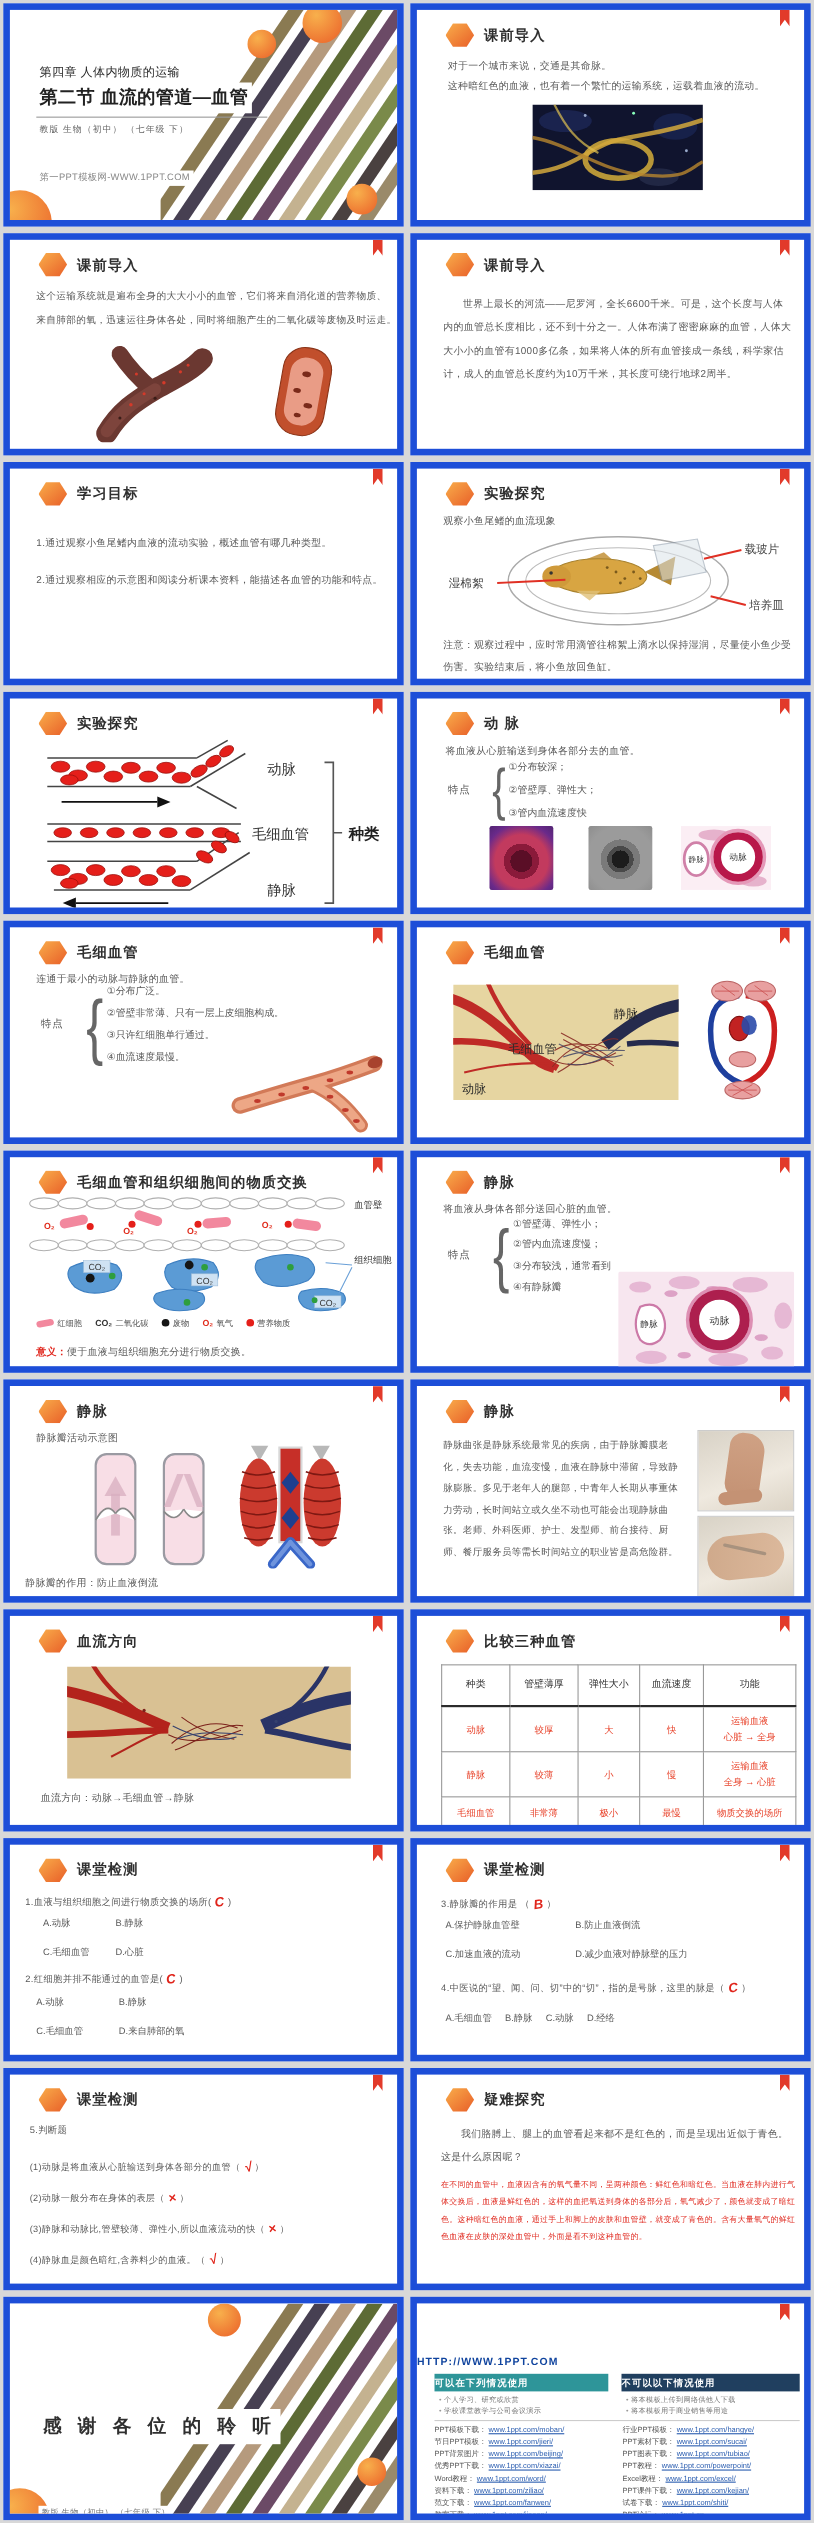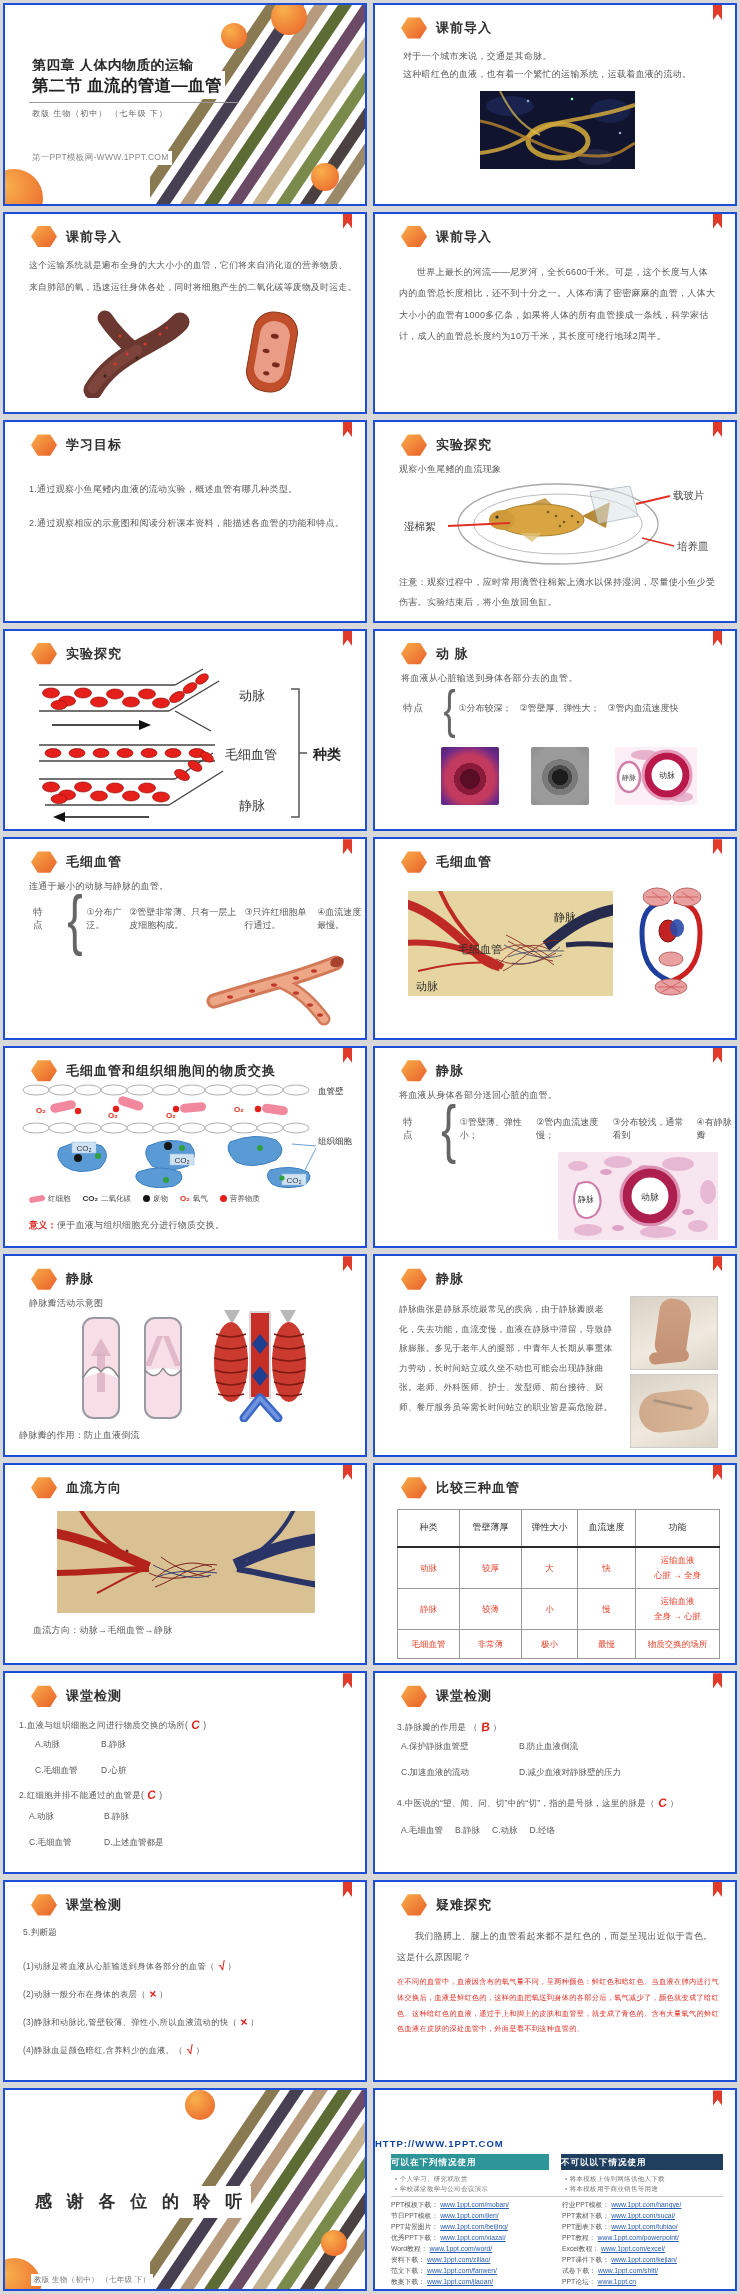"课前导入" .card { border: 2px solid #1d4ed8 -> 6px solid #1d4ed8 }
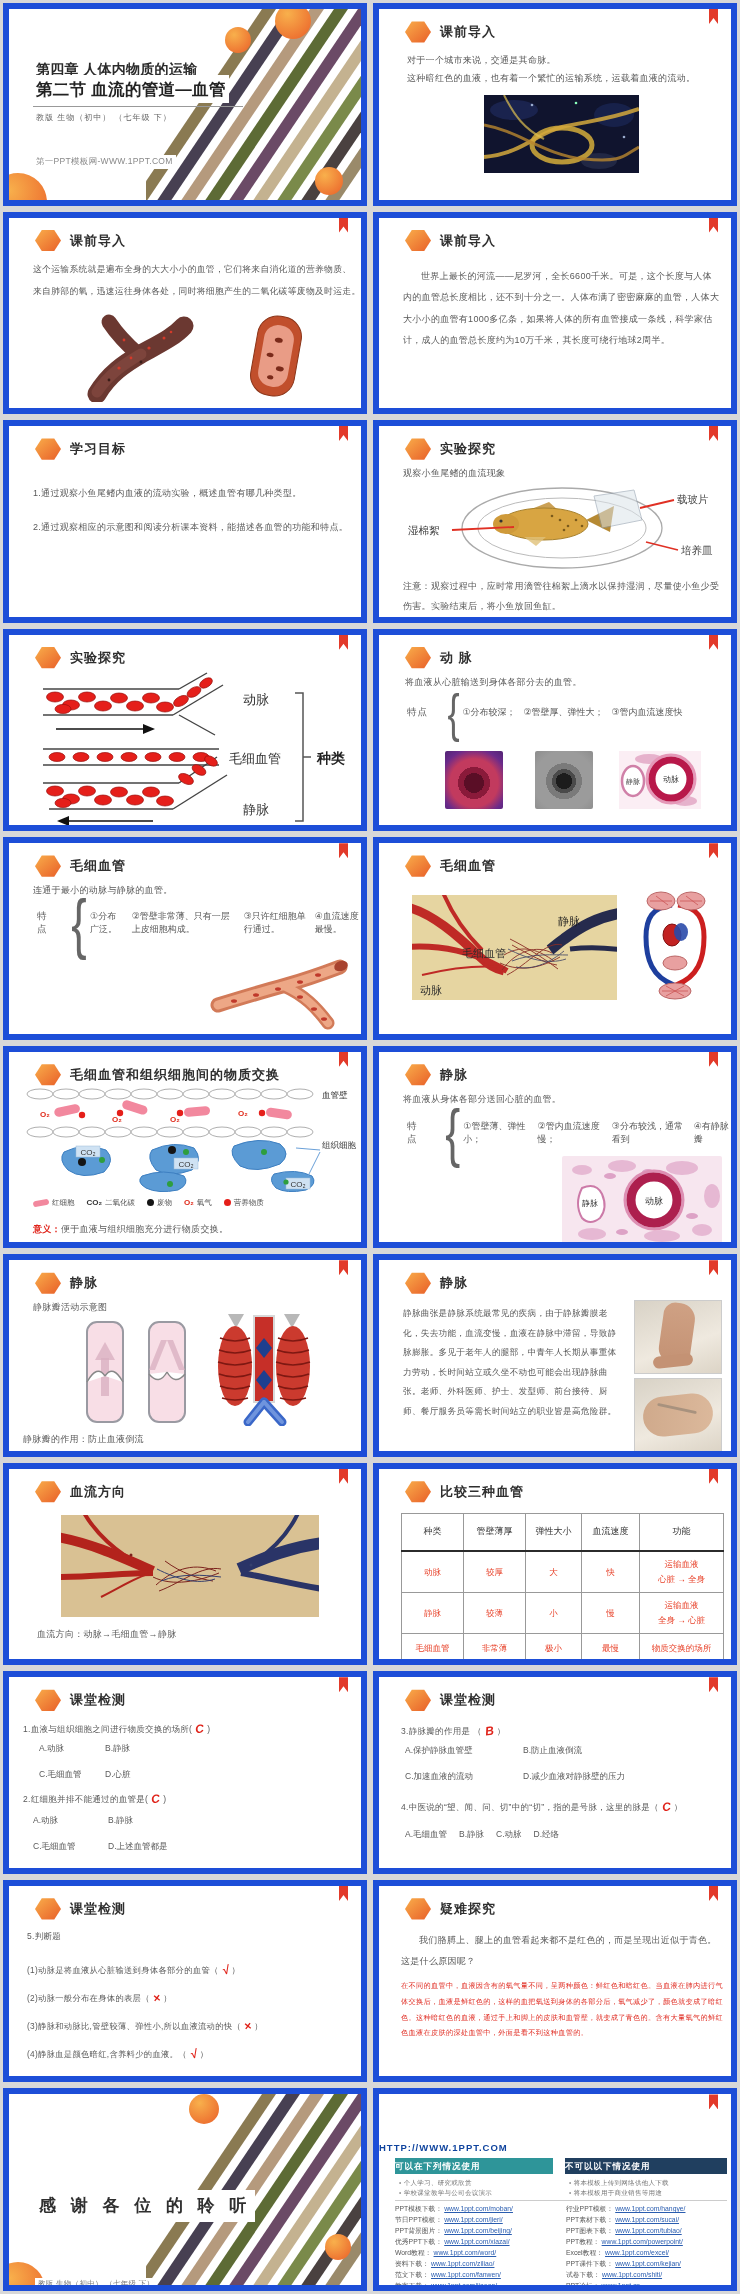"第四章 人体内物质的运输" div.tx { font-size: 14px -> 11px; font-weight: bold -> normal }
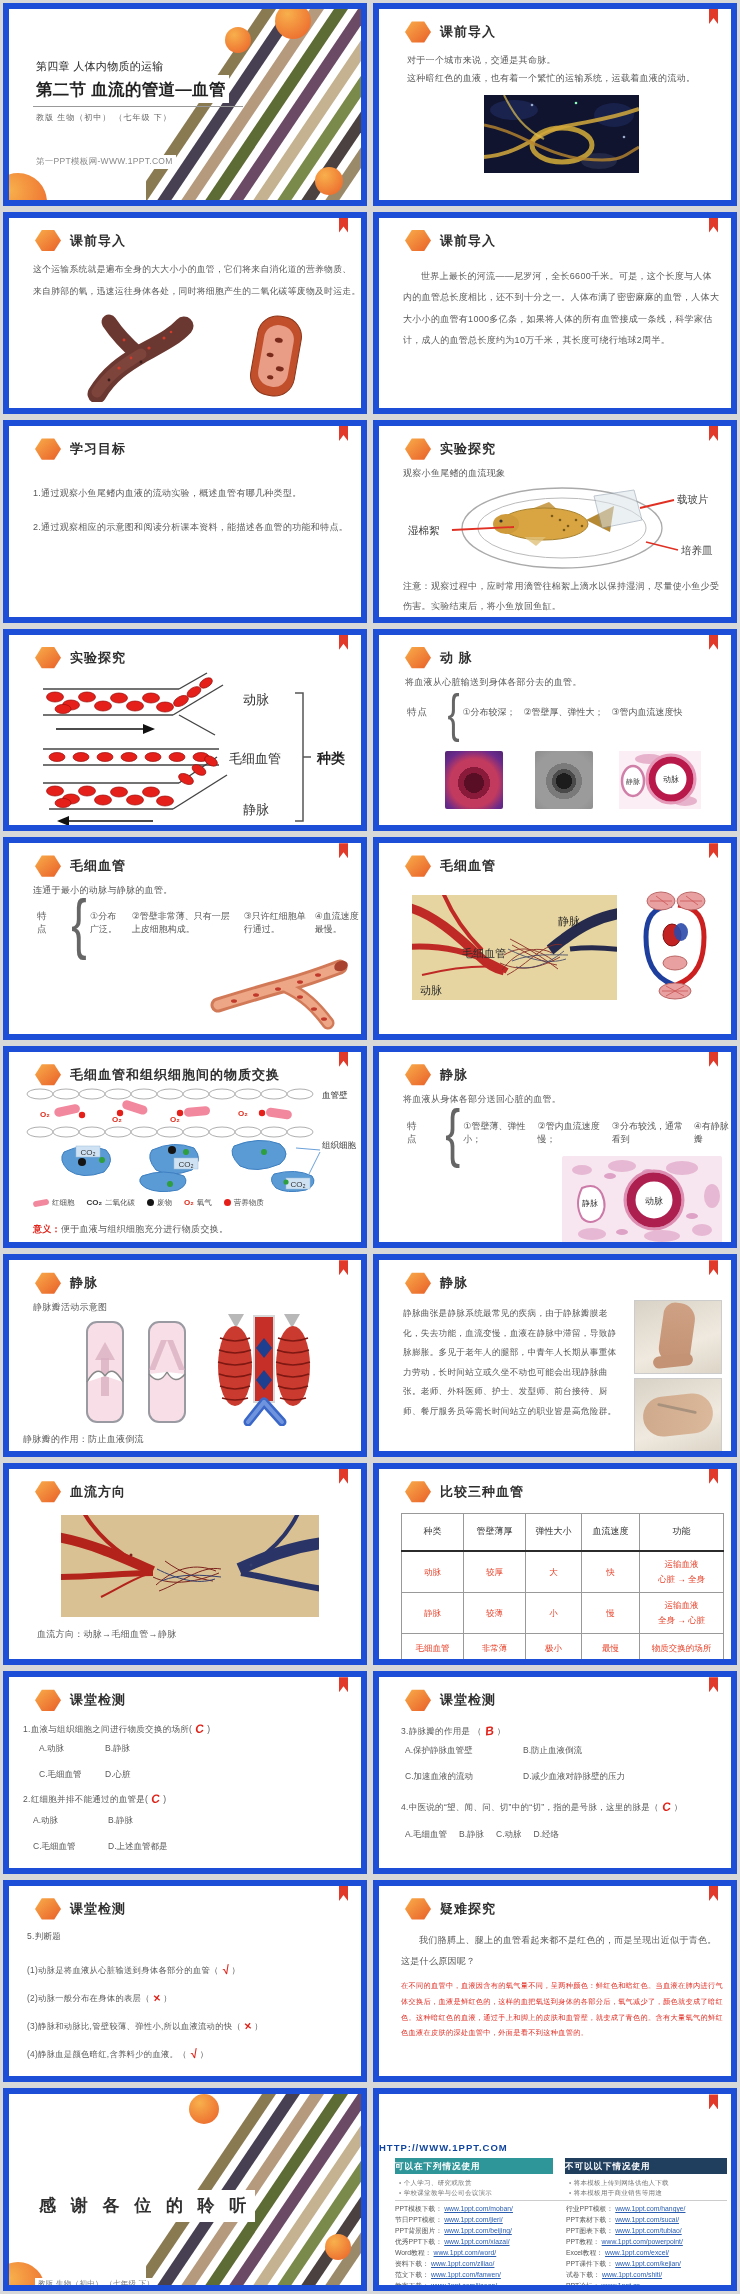"①分布较深；" .featitems { flex-direction: row -> column }
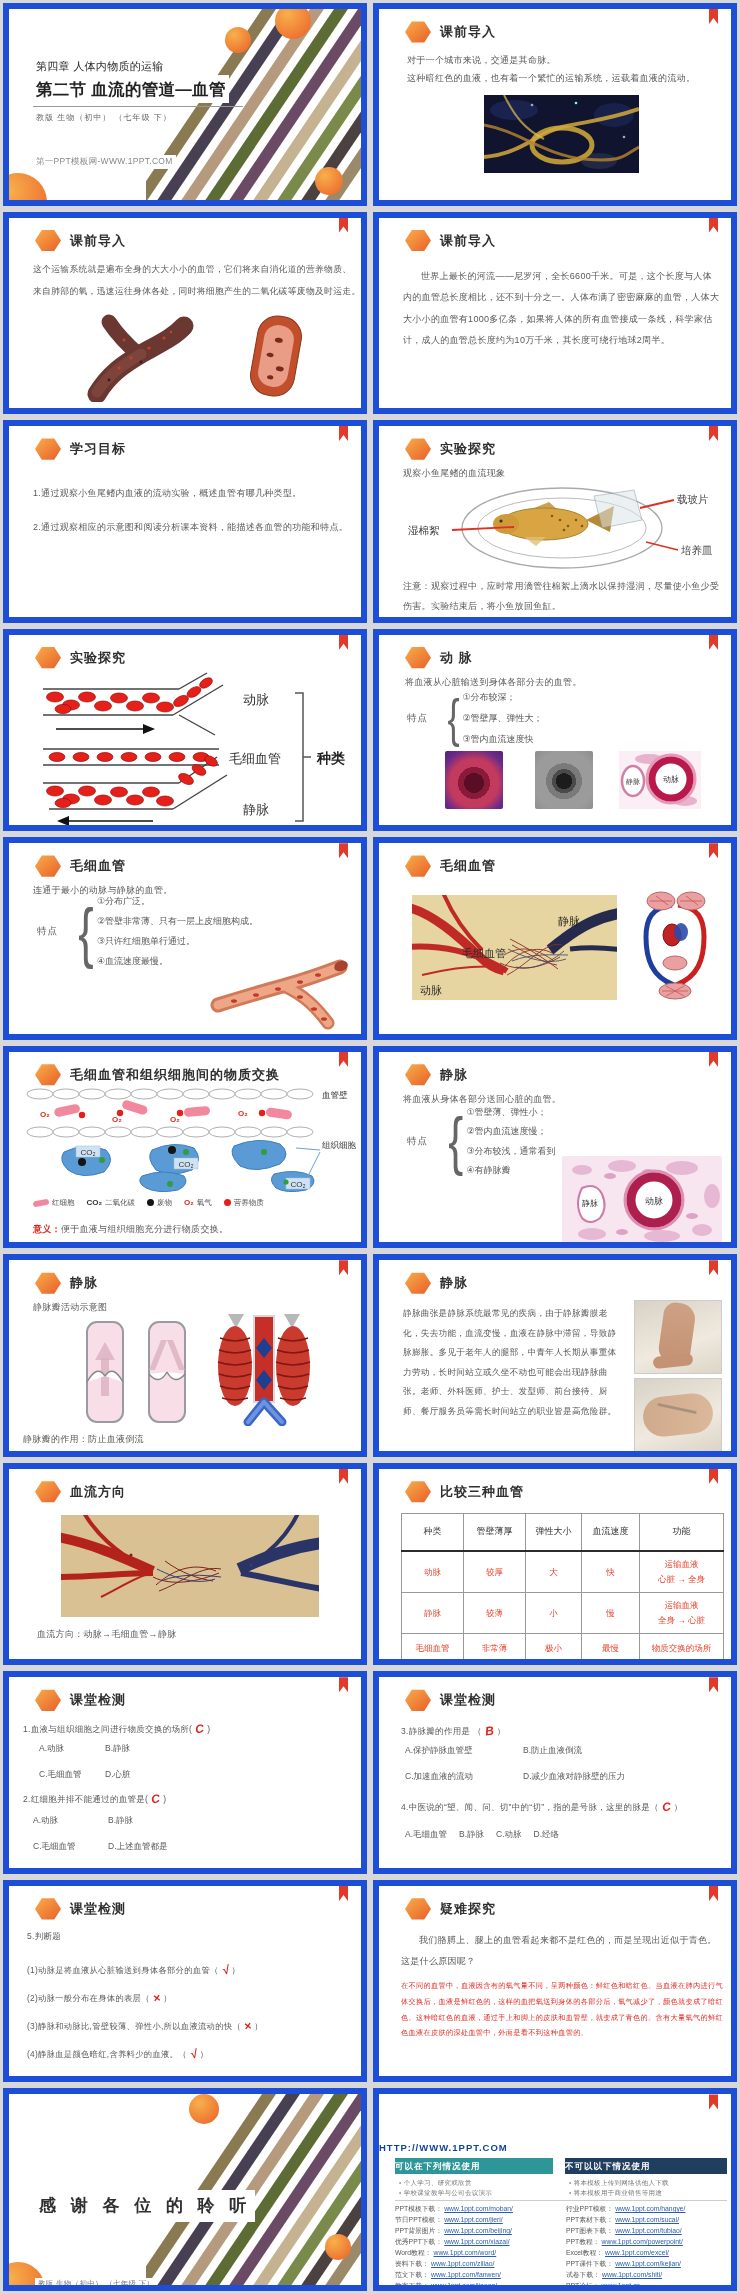"D.上述血管都是" span { text: D.上述血管都是 -> D.来自肺部的氧 }
